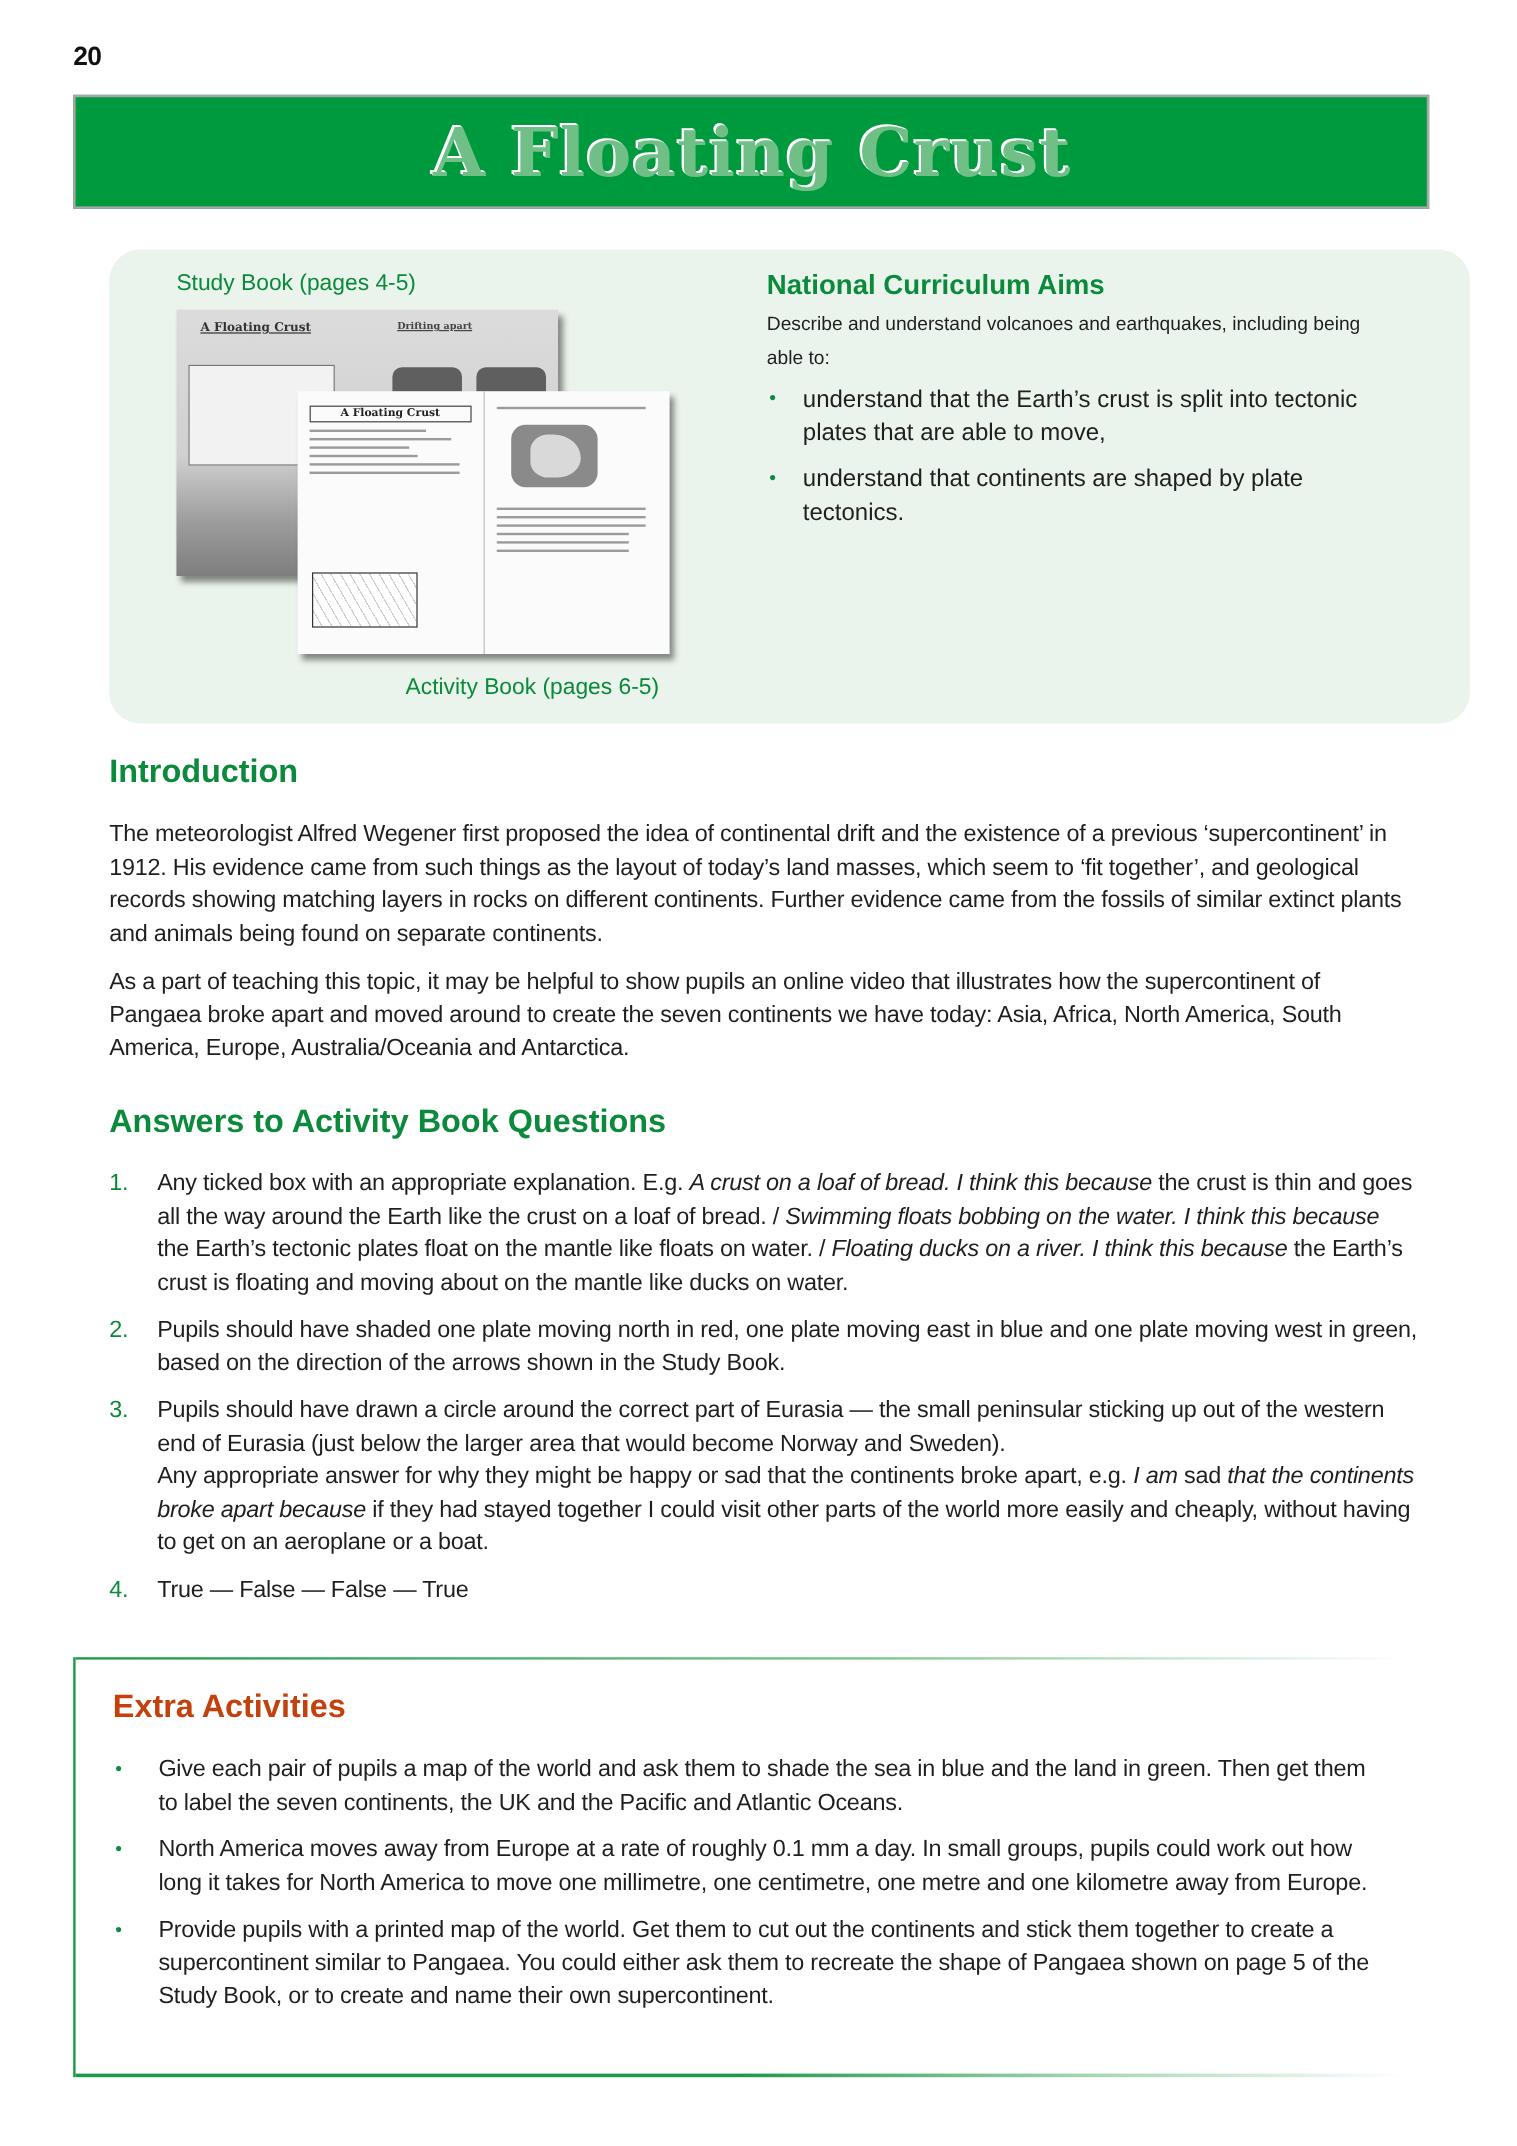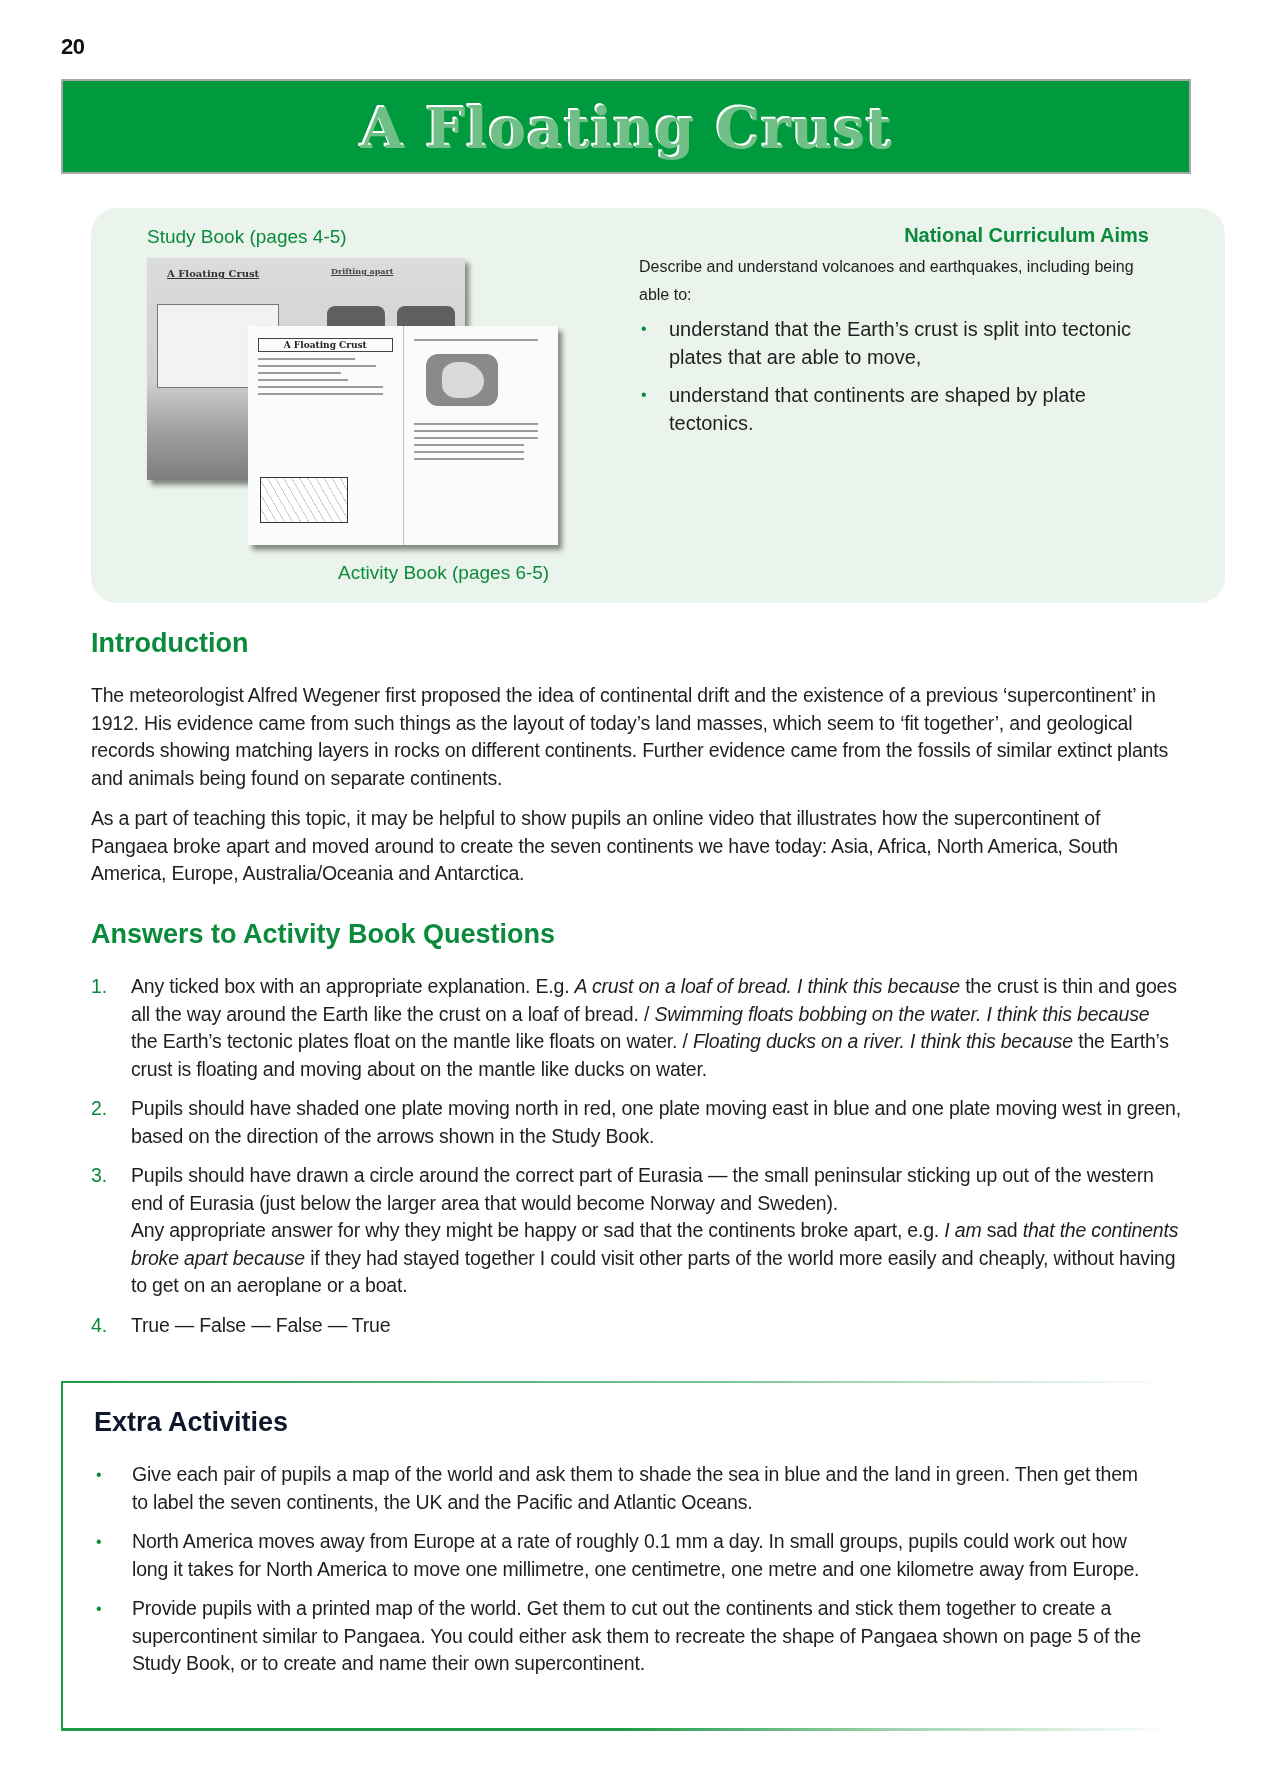"National Curriculum Aims" .aims h3 { font-size: 20px -> 23px; text-align: right -> none }
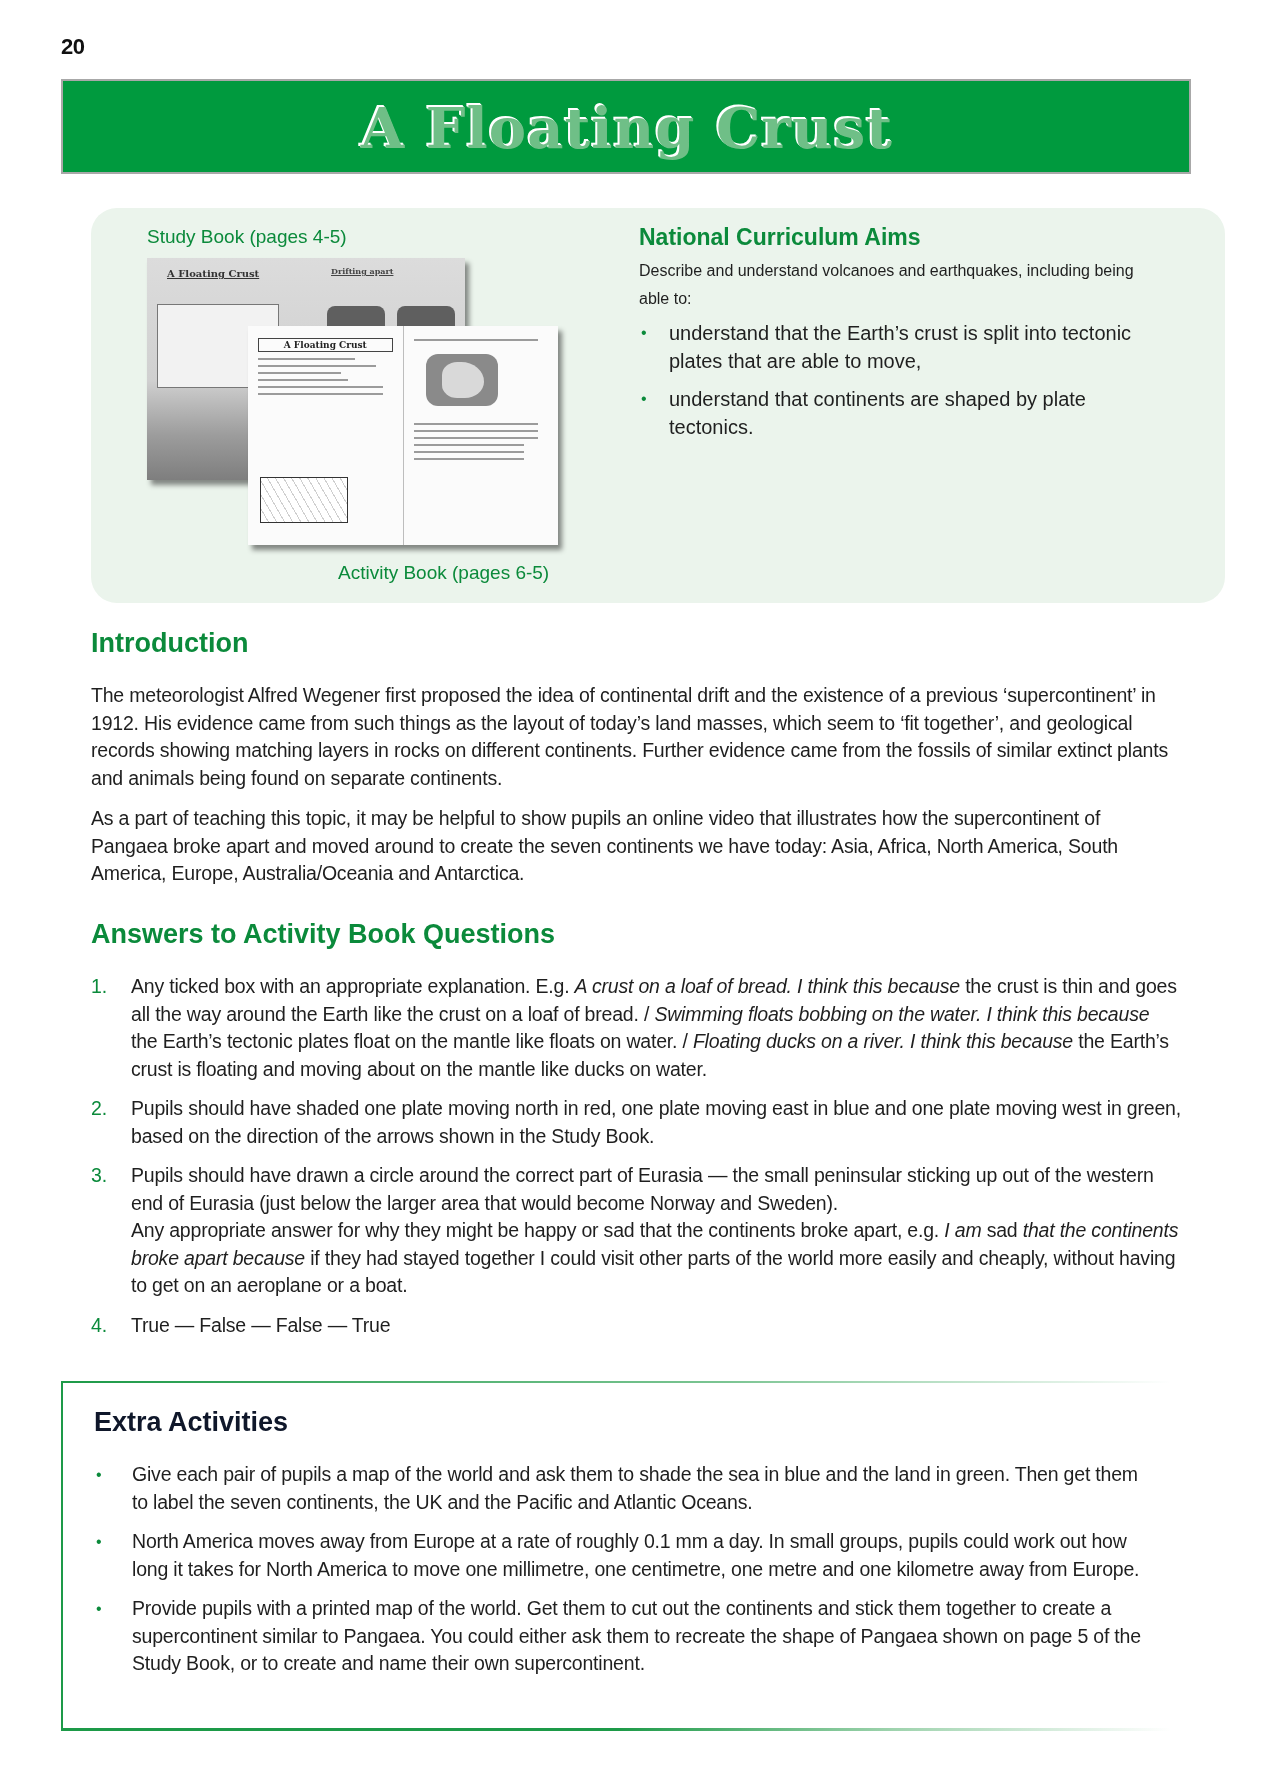"Extra Activities" .extra-box h2 { color: #0f172a -> #c2410c }
